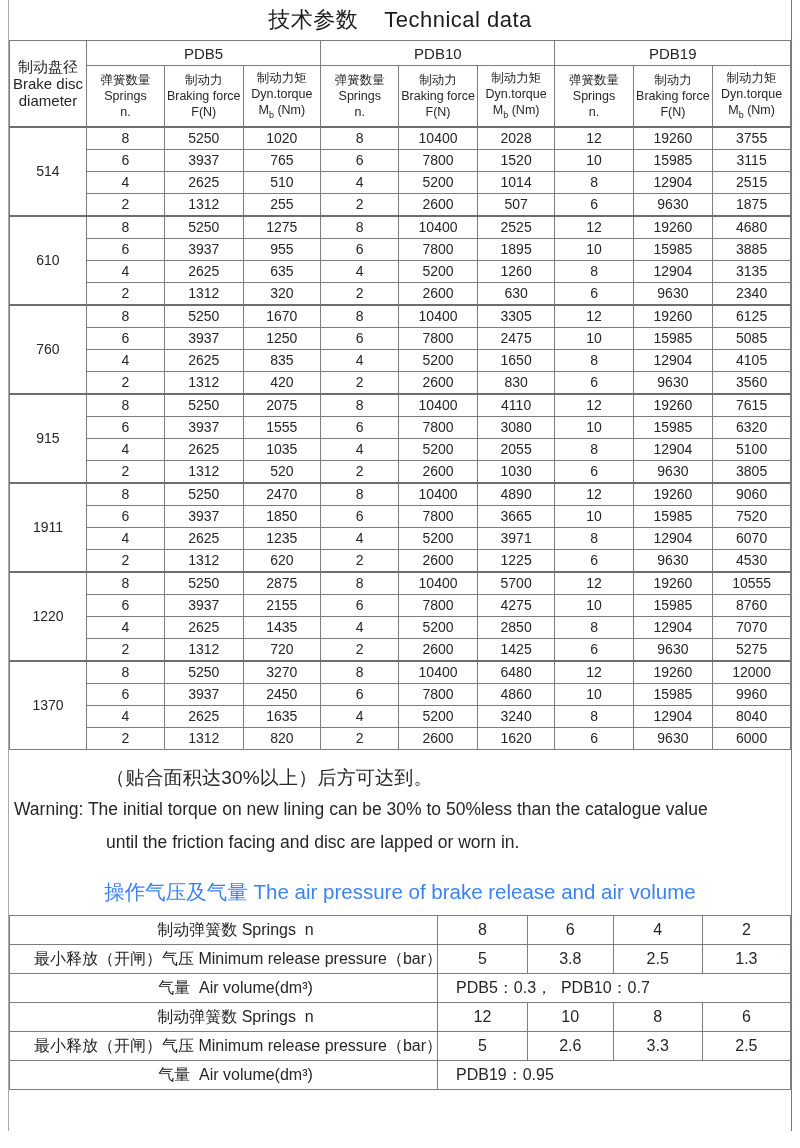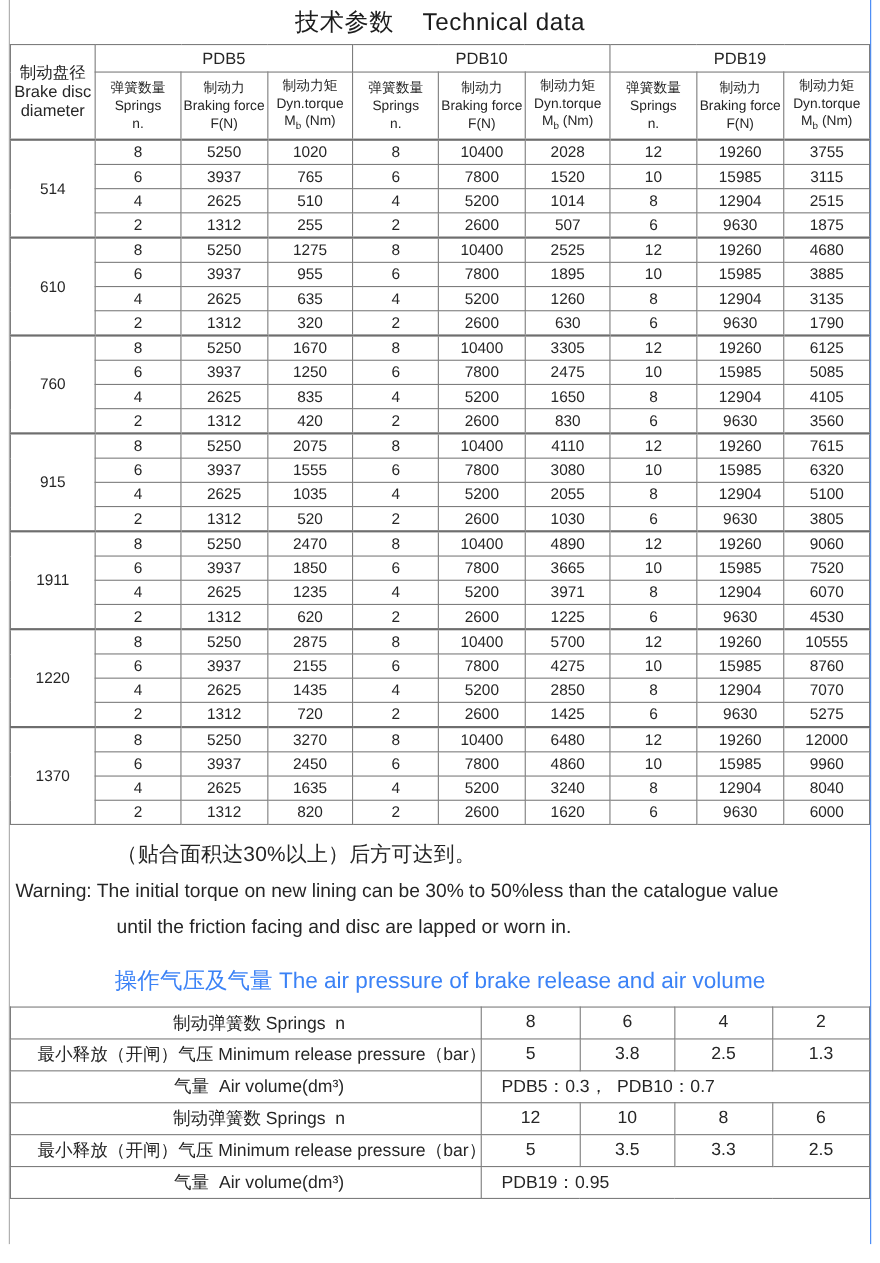"1790" td { text: 1790 -> 2340 }
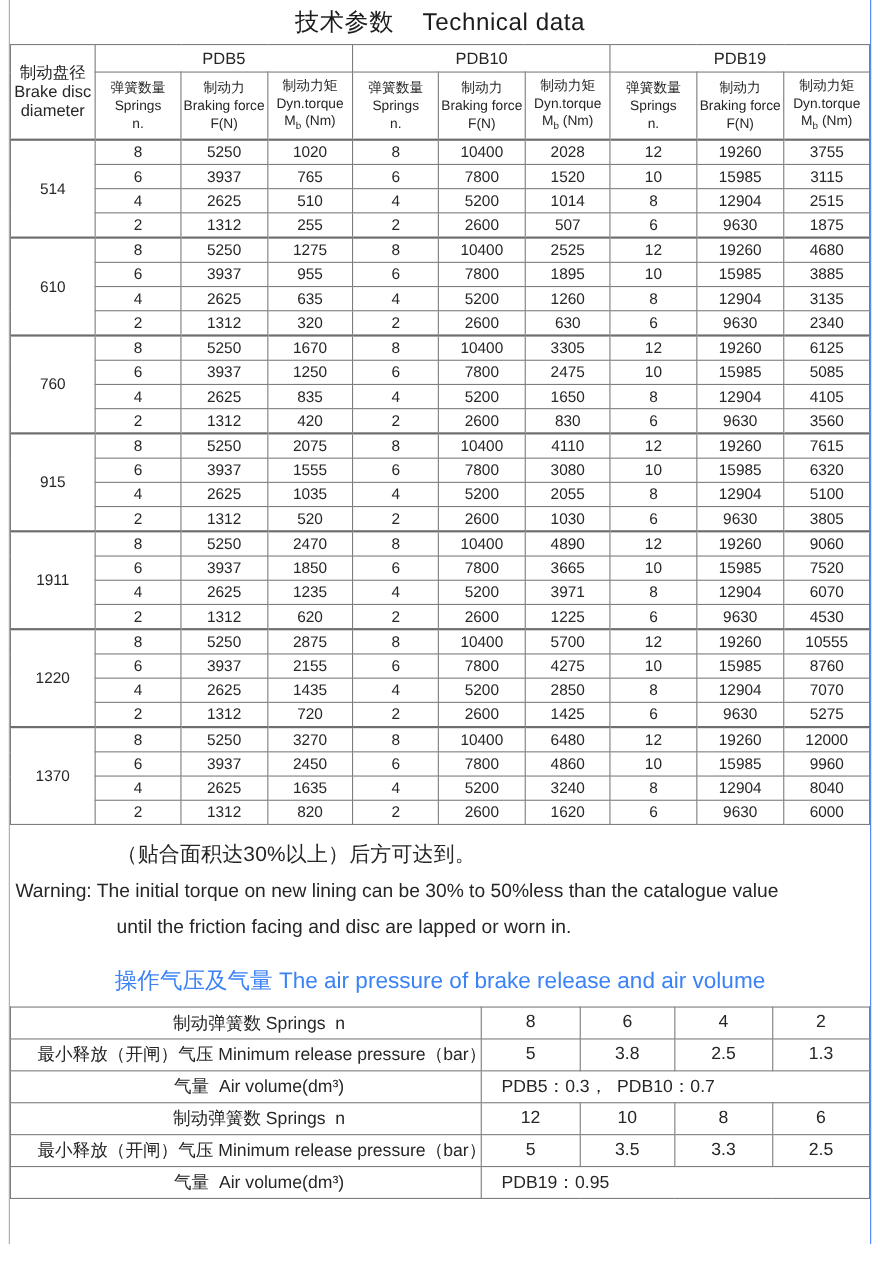"3.5" td.val { text: 3.5 -> 2.6 }
